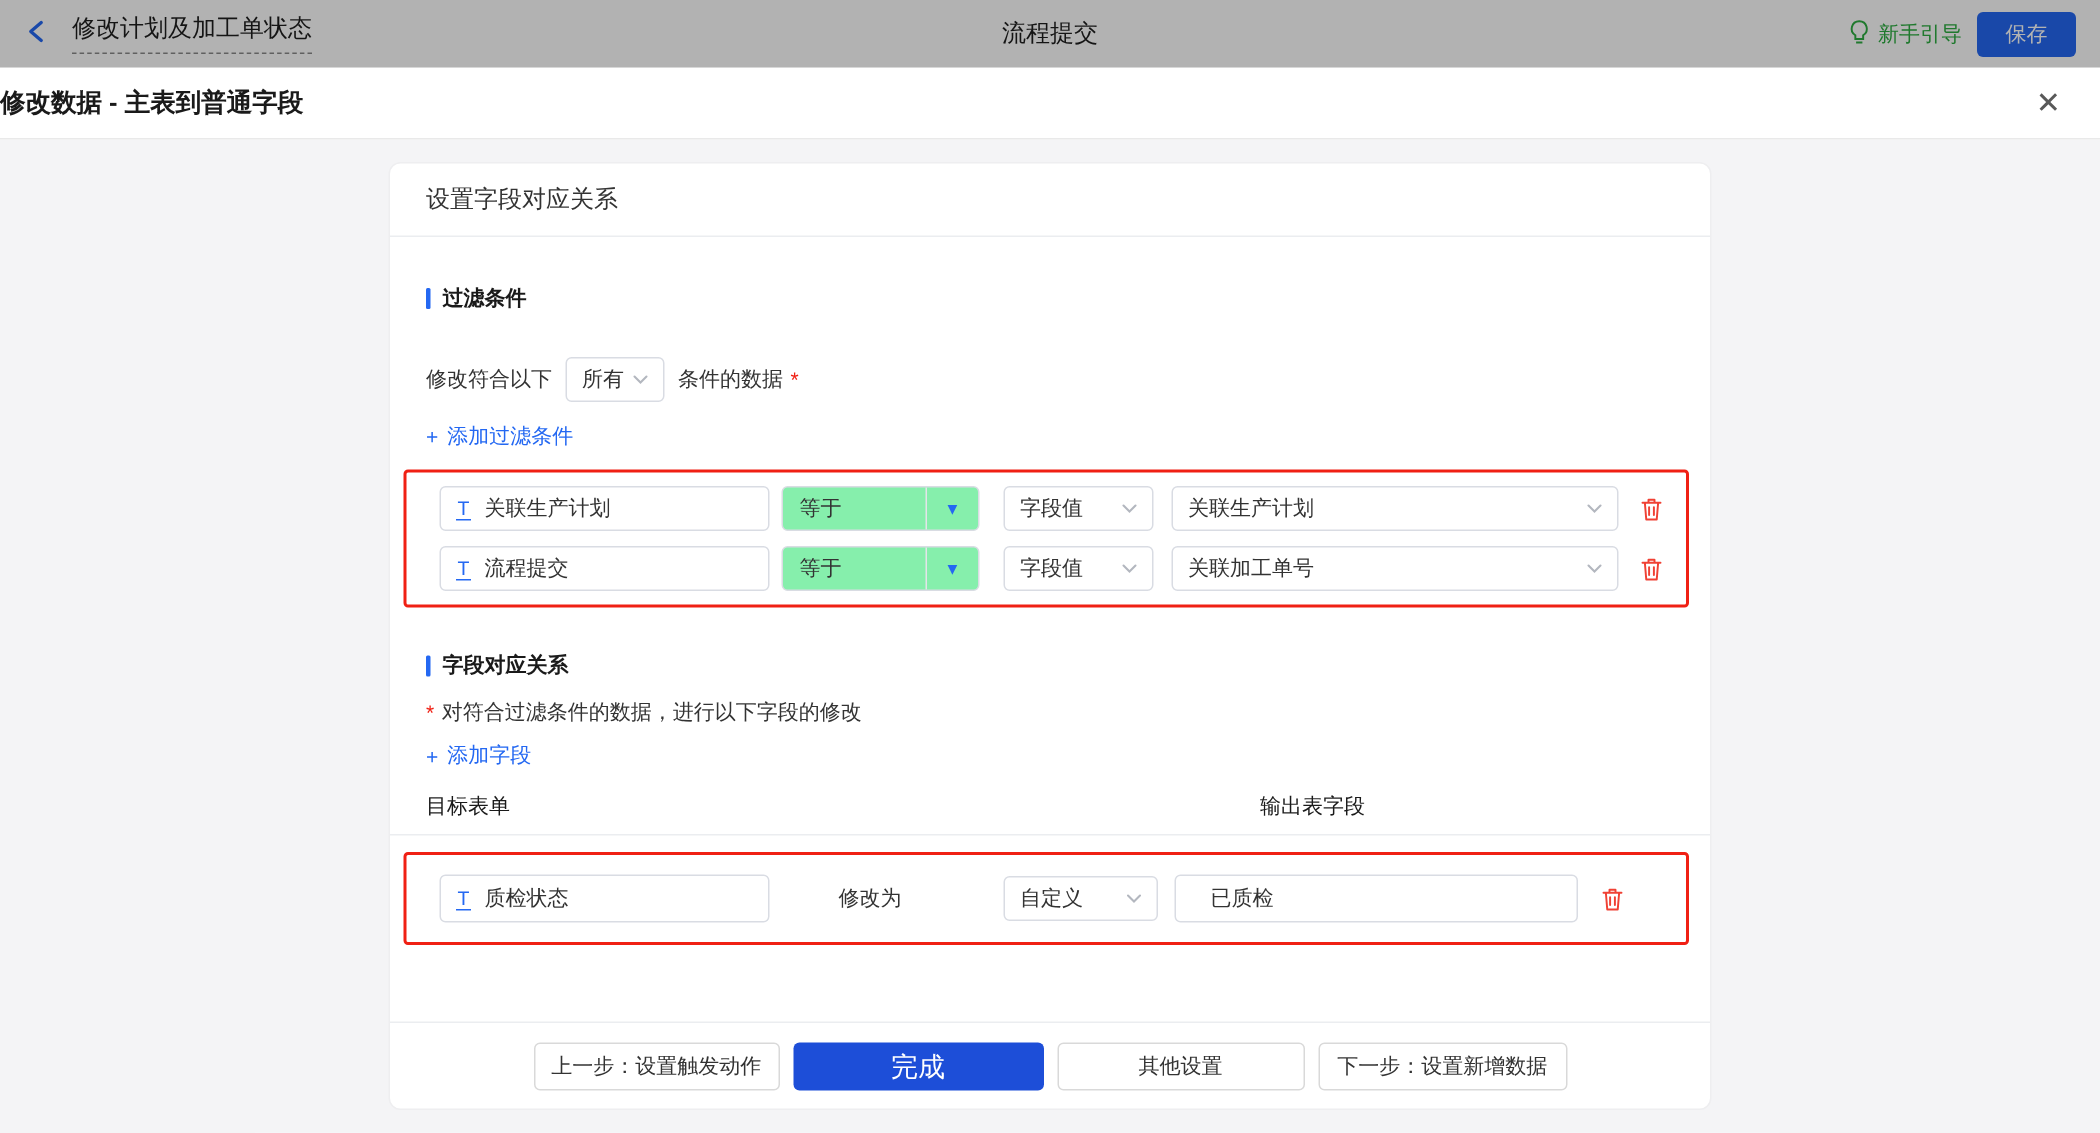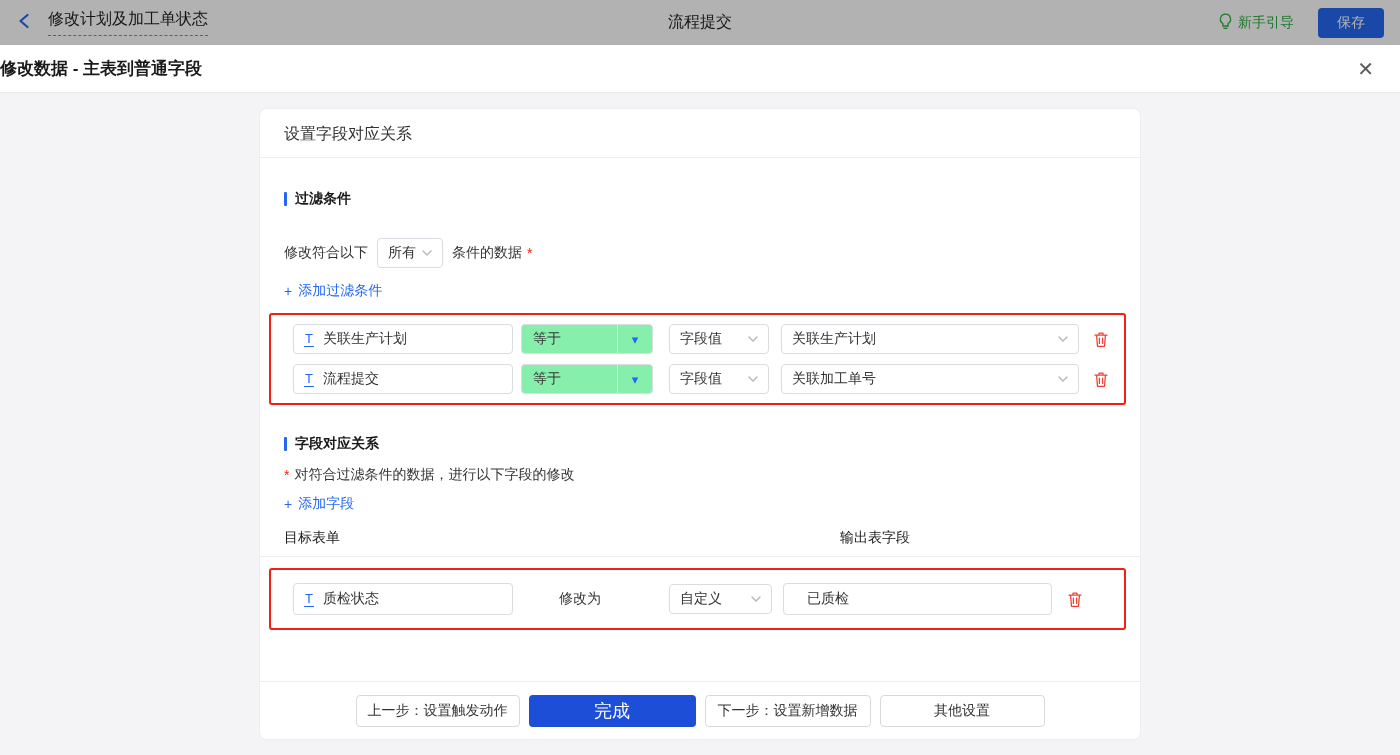"新手引导" .topbar-right { gap: 24px -> 10px }
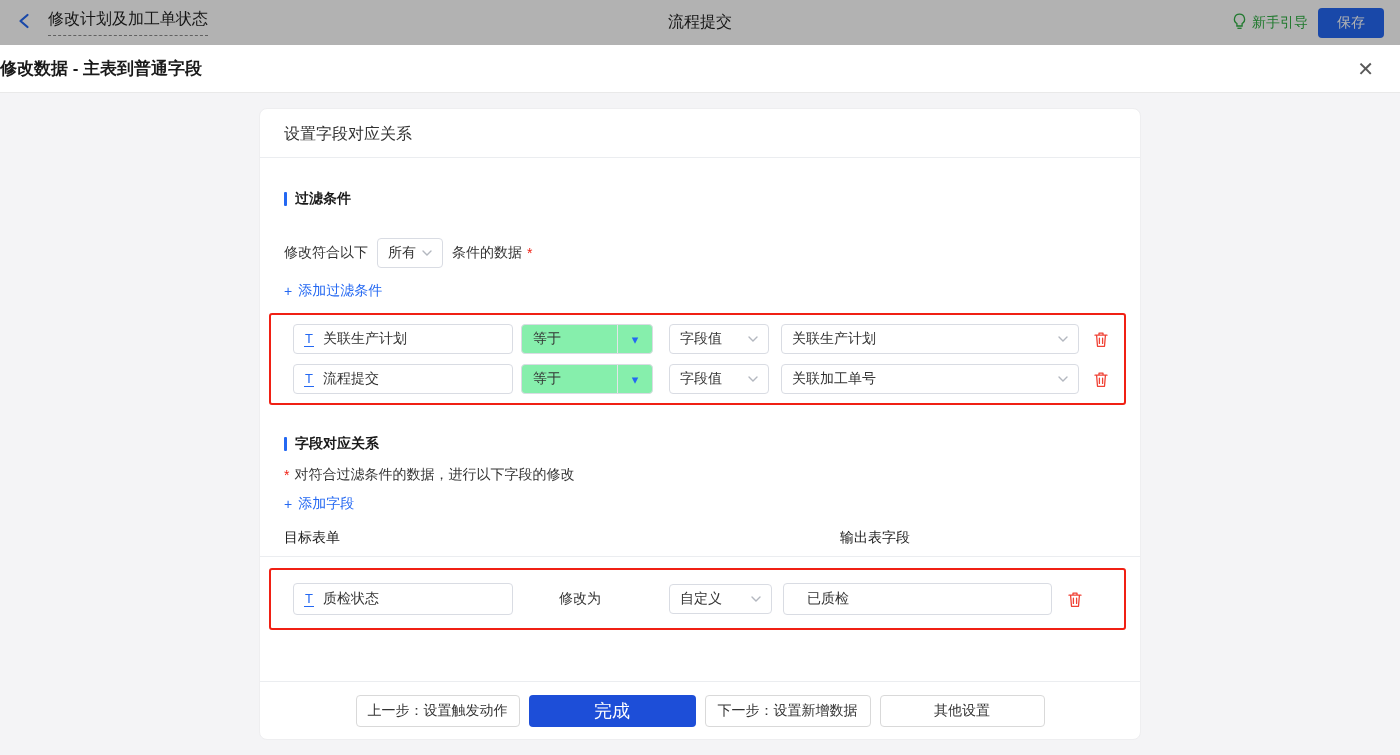"下一步：设置新增数据" button.fbtn { order: before "其他设置" -> after "其他设置" }
